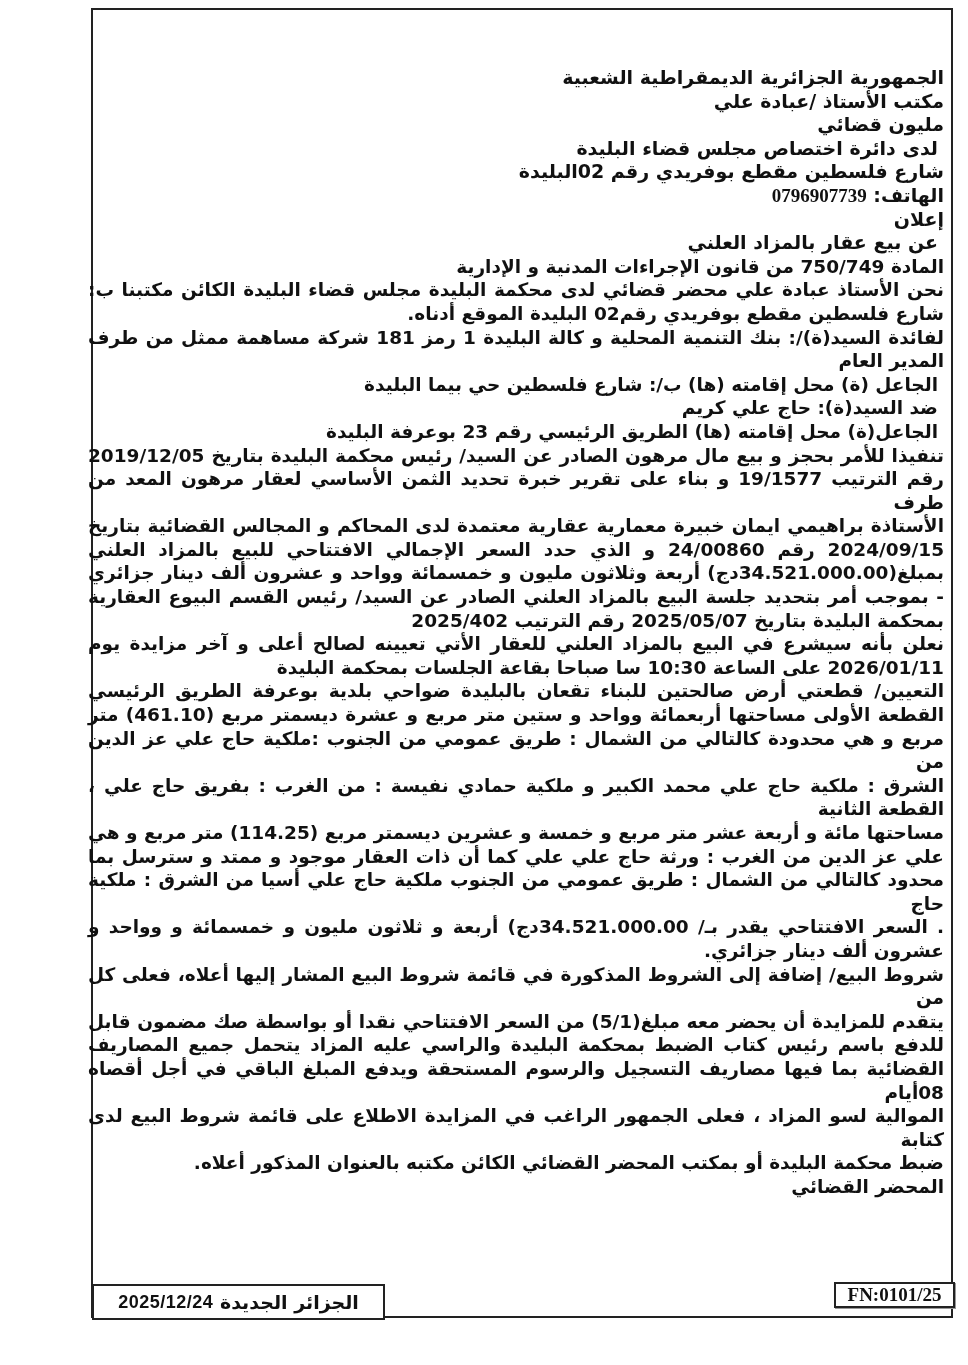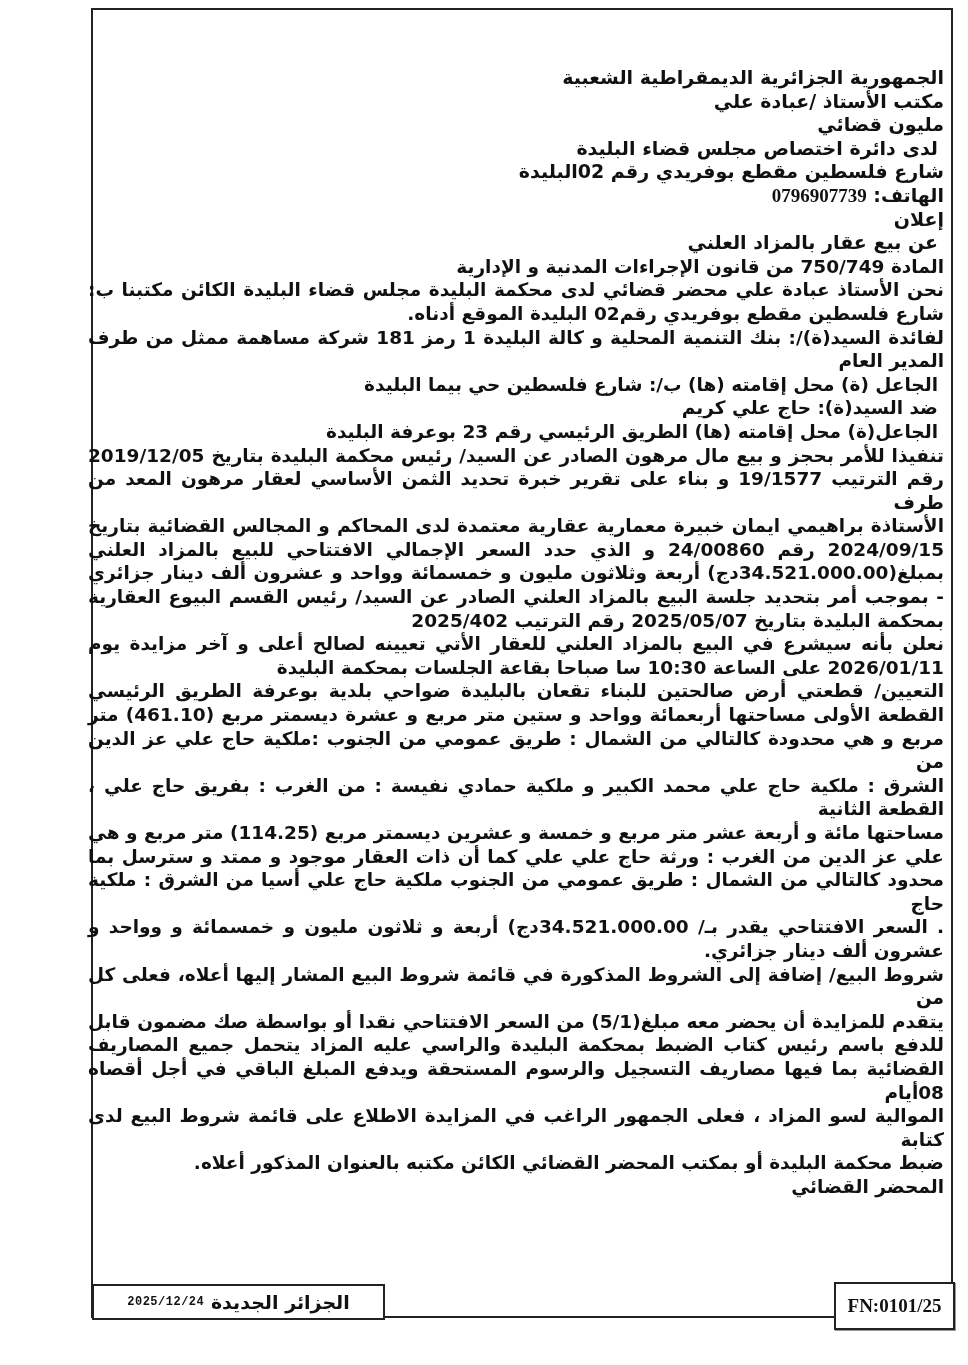"2025/12/24" .date-box .num { font-family: Liberation Mono, monospace -> Liberation Sans, sans-serif; font-size: 12px -> 18px }
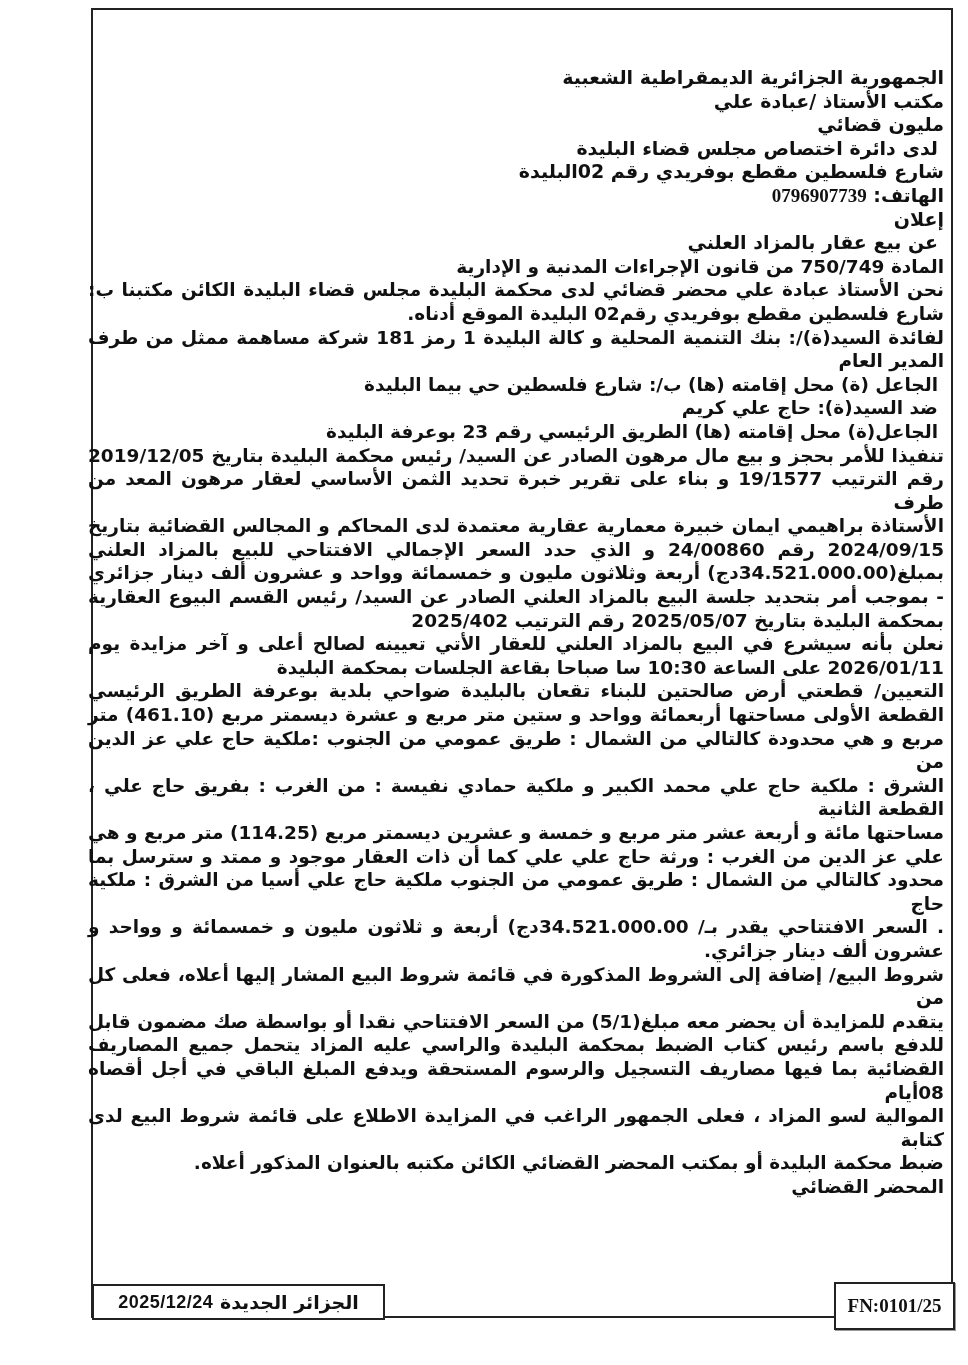"FN:0101/25" .fn-box { height: 48px -> 26px }
